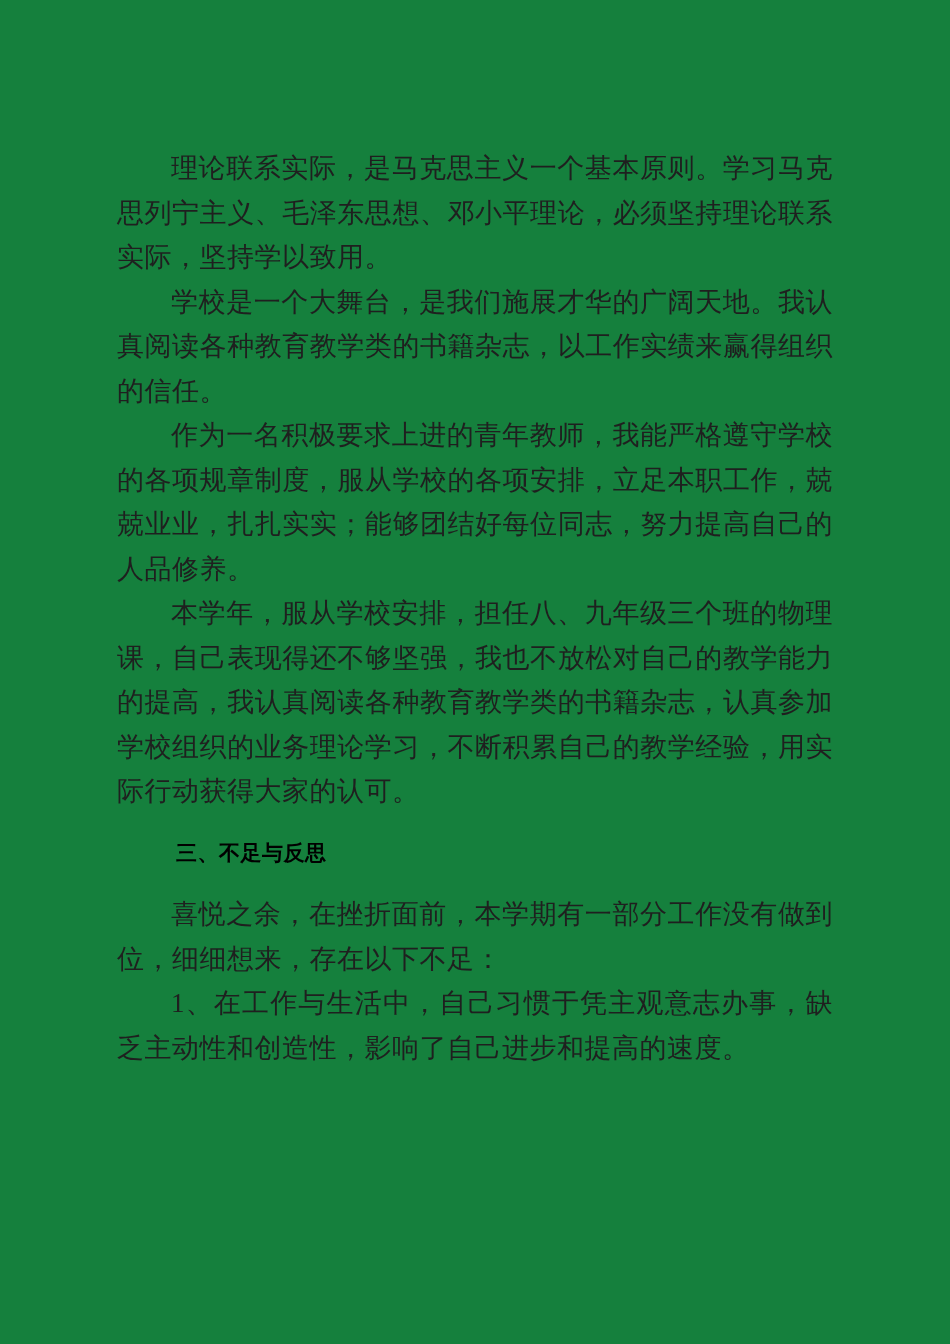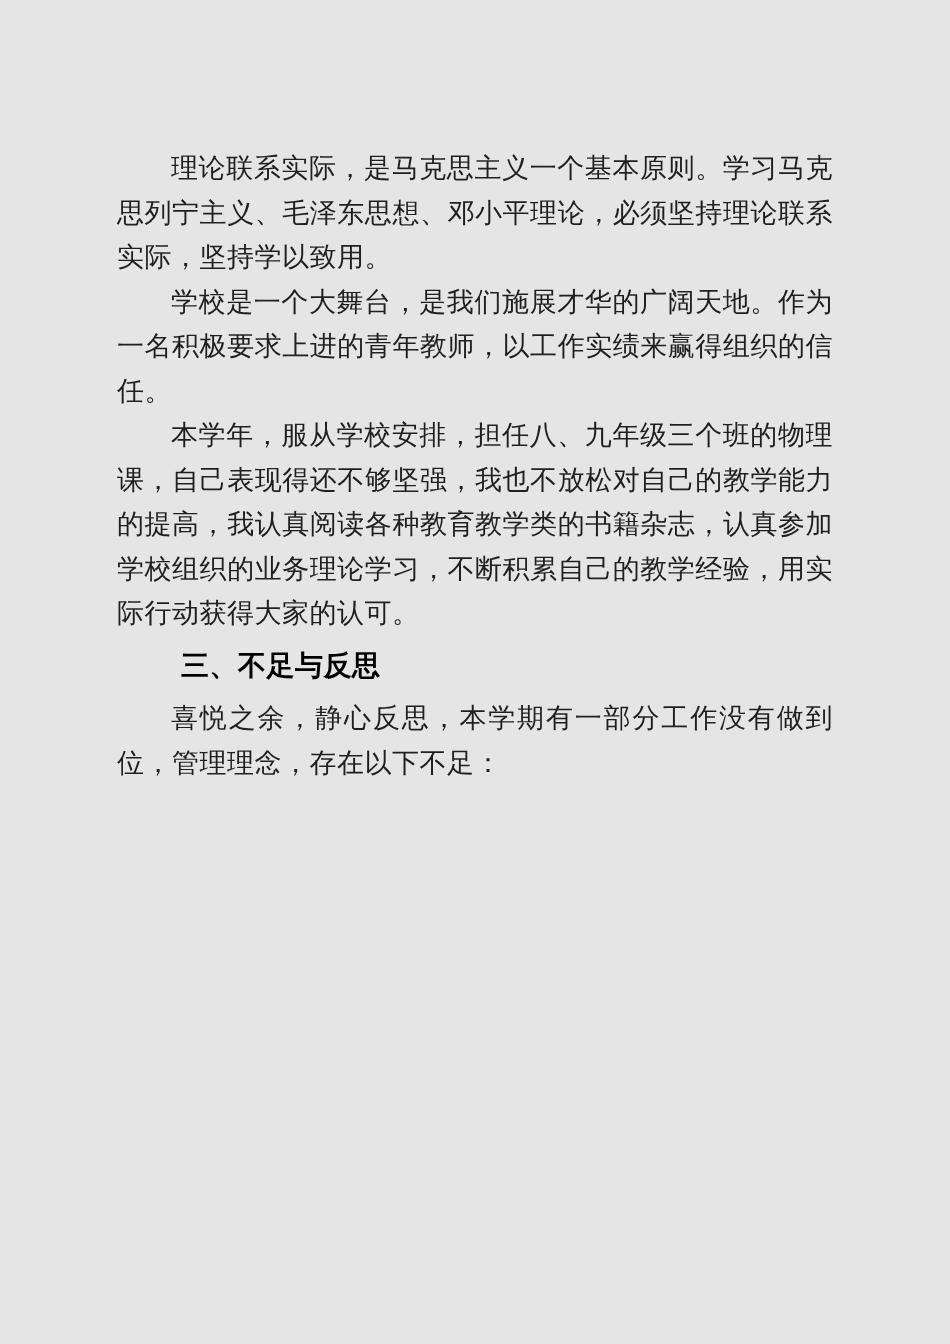"理论联系实际，是马克思主义一个基本原则。学习马克思列宁主义、毛泽东思想、邓小平理" .page { background: #e5e5e5 -> #15803d }
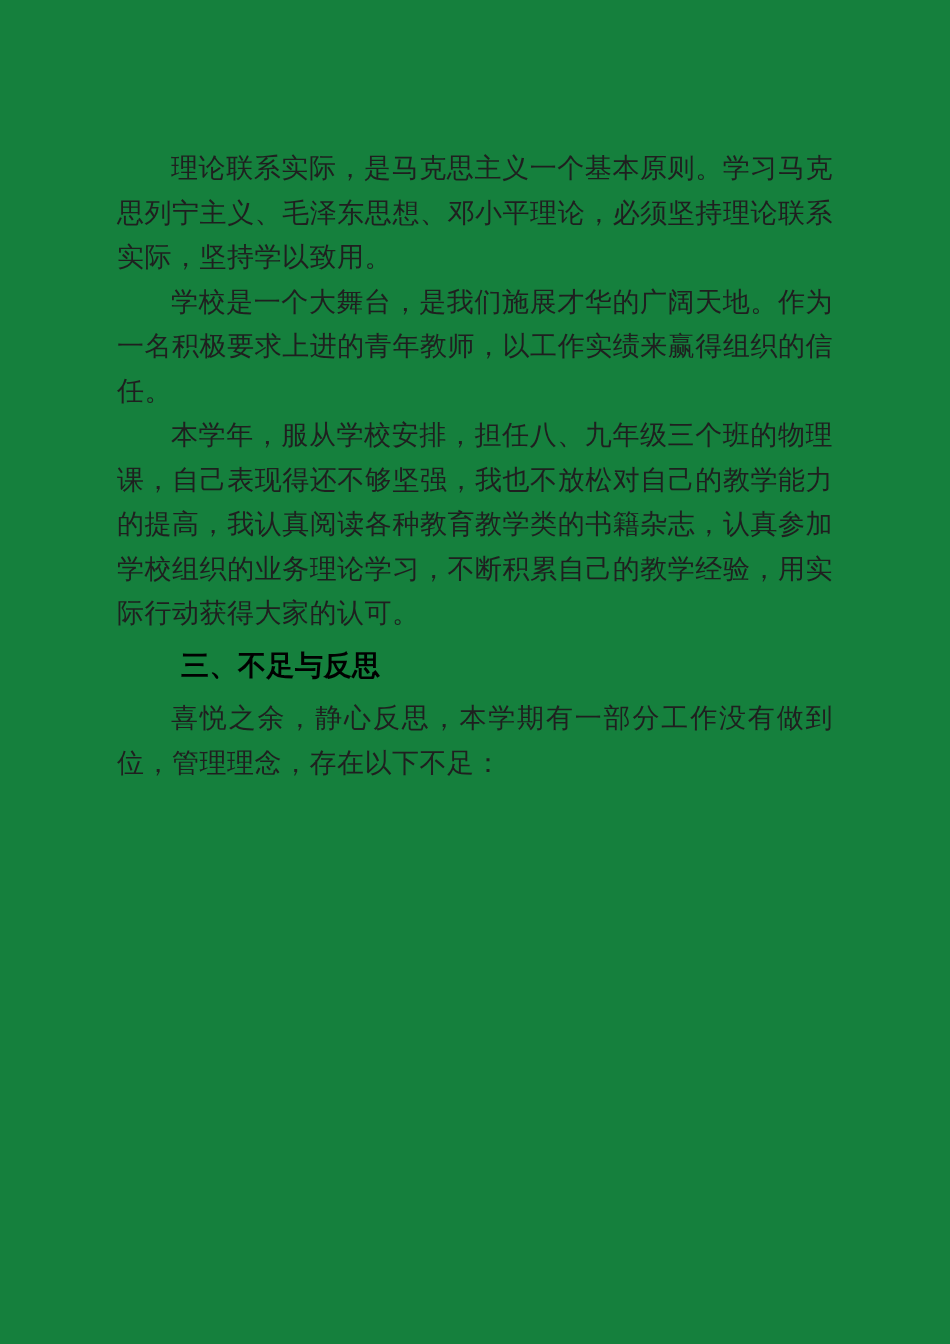"学校是一个大舞台，是我们施展才华的广阔天地。作为一名积极要求上进的青年教师，以工" p.para { text: 作为一名积极要求上进的青年教师 -> 我认真阅读各种教育教学类的书籍杂志 }
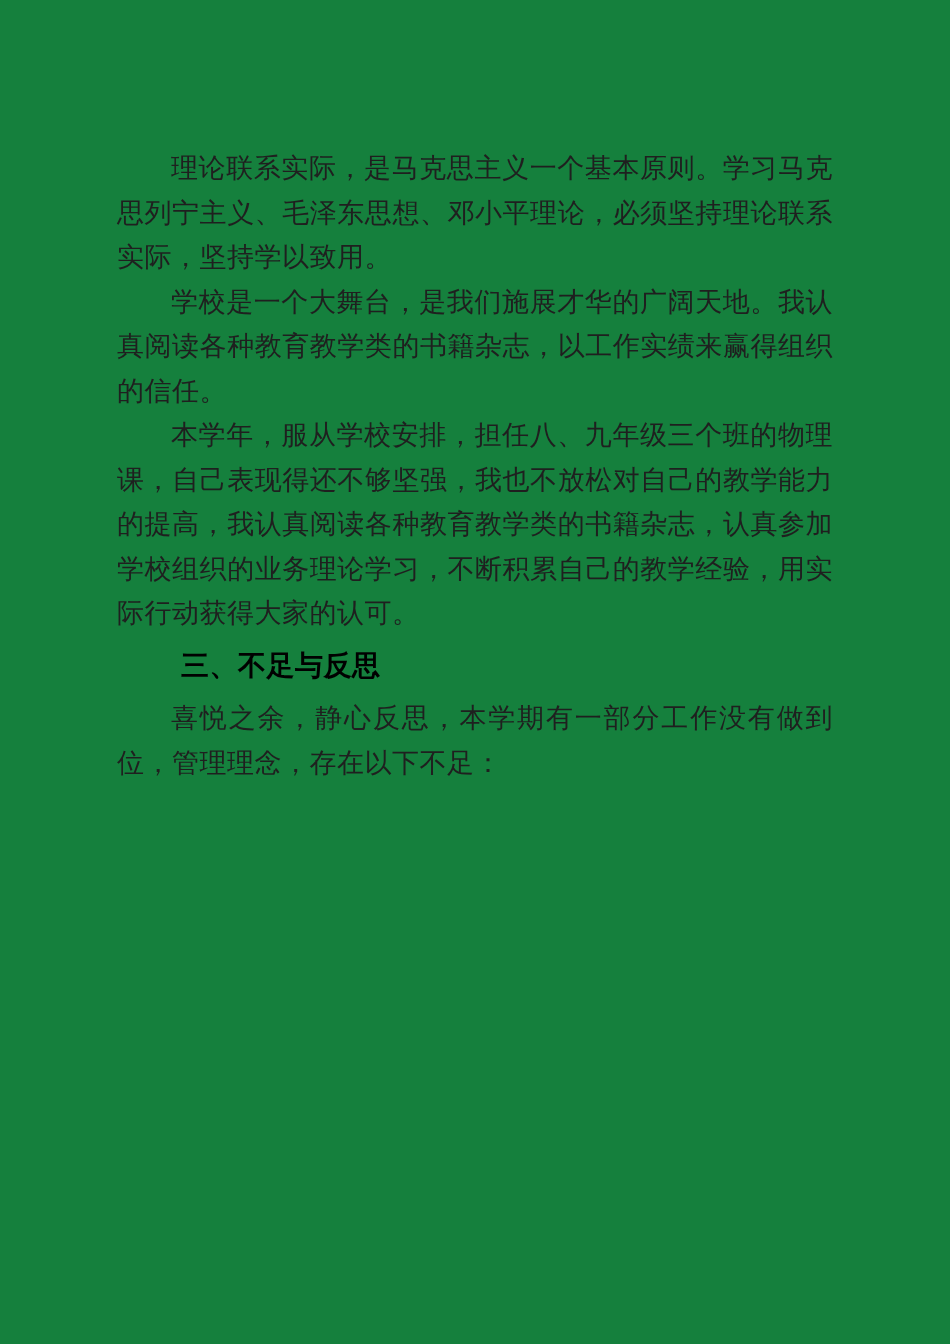"作为一名积极要求上进的青年教师，我能严格遵守学校的各项规章制度，服从学校的各项安" p.para { html: none -> <p>作为一名积极要求上进的青年教师，我能严格遵守学校的各项规章制度，服从学校的各项安排，立足本职工作，兢兢业业，扎扎实实；能够团结好每位同志，努力提高自己的人品修养。</p> }
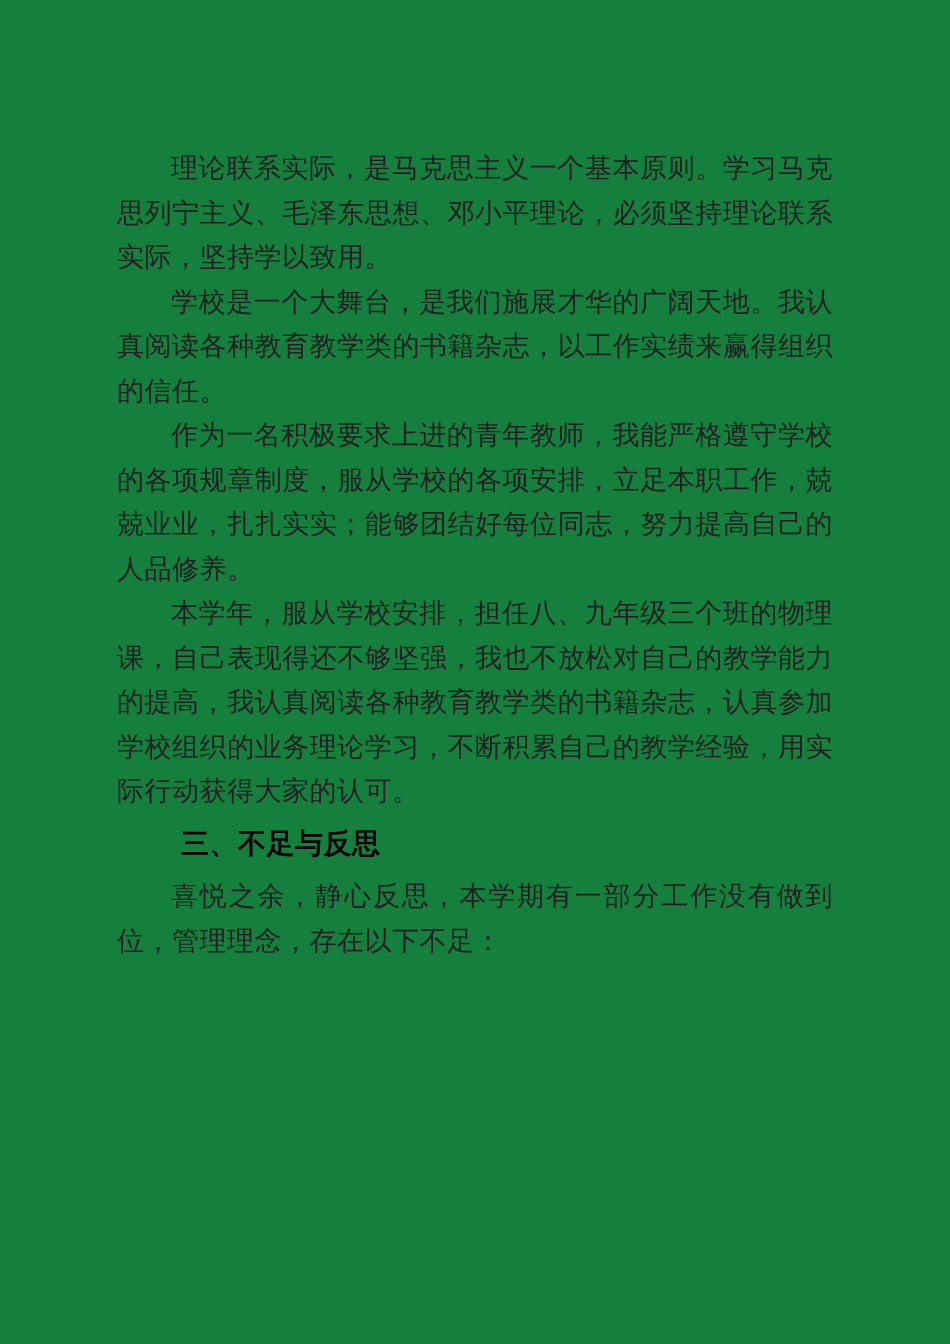"三、不足与反思" .heading { font-size: 28px -> 21px; margin: 8px -> 17px }
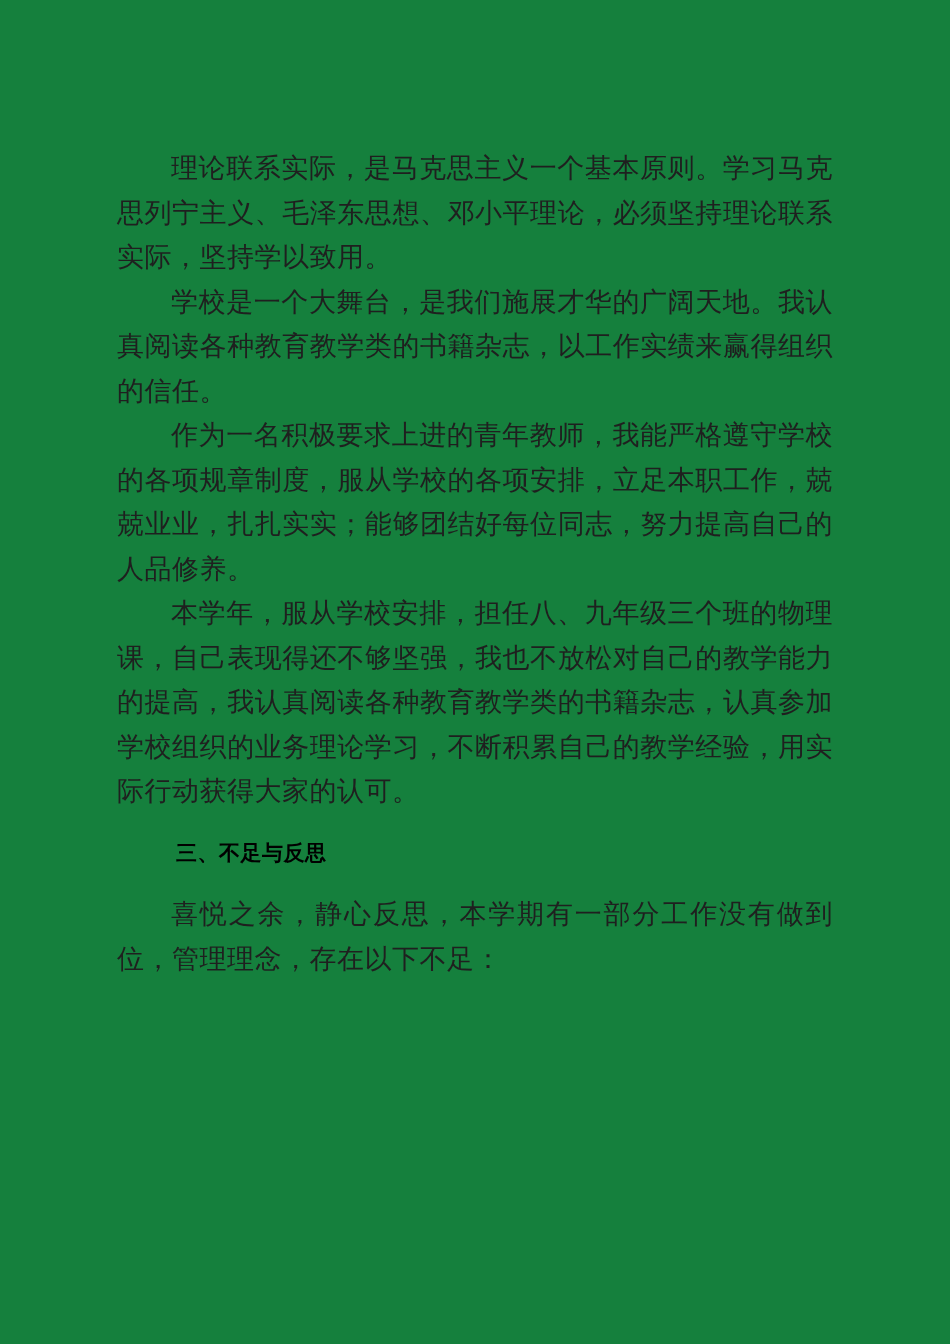"喜悦之余，静心反思，本学期有一部分工作没有做到位，管理理念，存在以下不足：" p.para { text: 静心反思，本学期有一部分工作没有做到位，管理理念 -> 在挫折面前，本学期有一部分工作没有做到位，细细想来 }
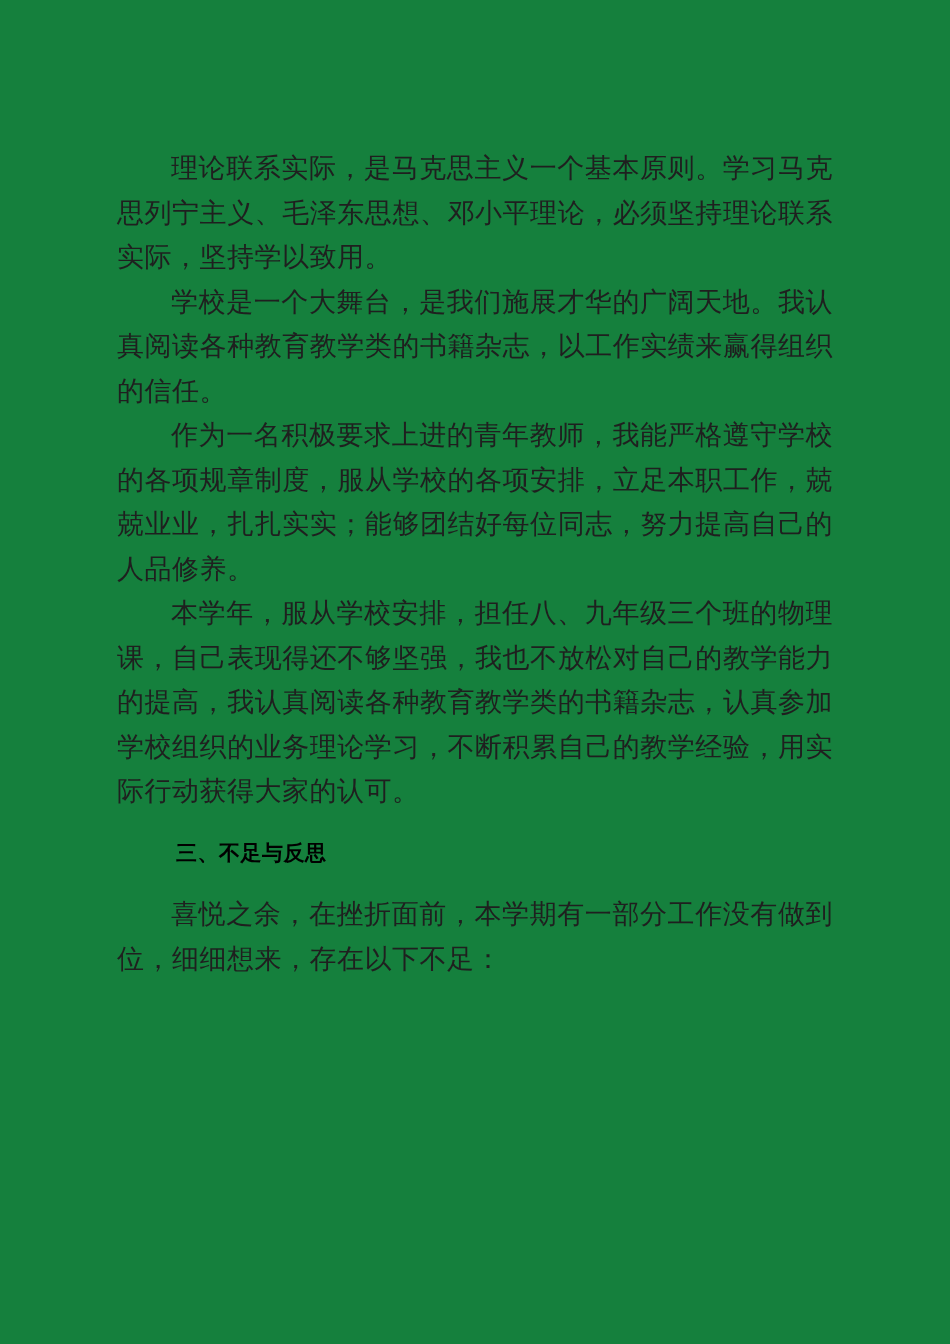"1、在工作与生活中，自己习惯于凭主观意志办事，缺乏主动性和创造性，影响了自己进步" p.para { html: none -> <p>1、在工作与生活中，自己习惯于凭主观意志办事，缺乏主动性和创造性，影响了自己进步和提高的速度。</p> }
